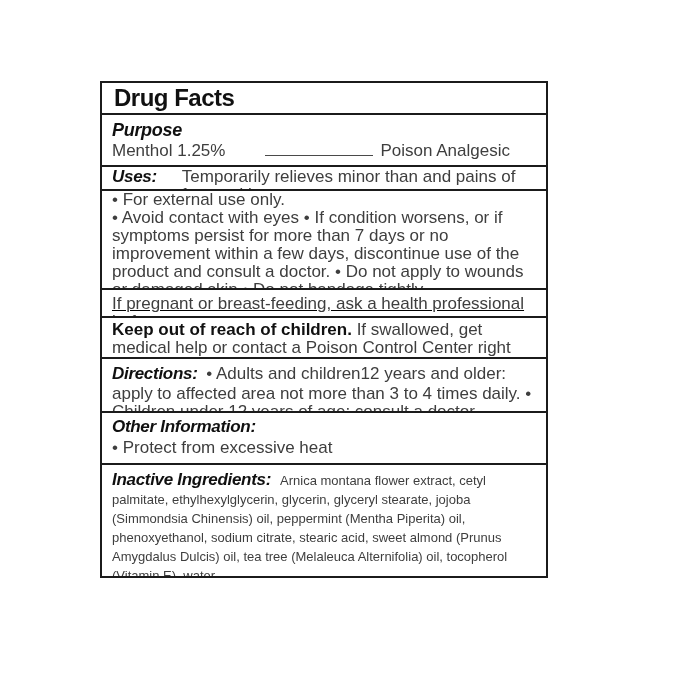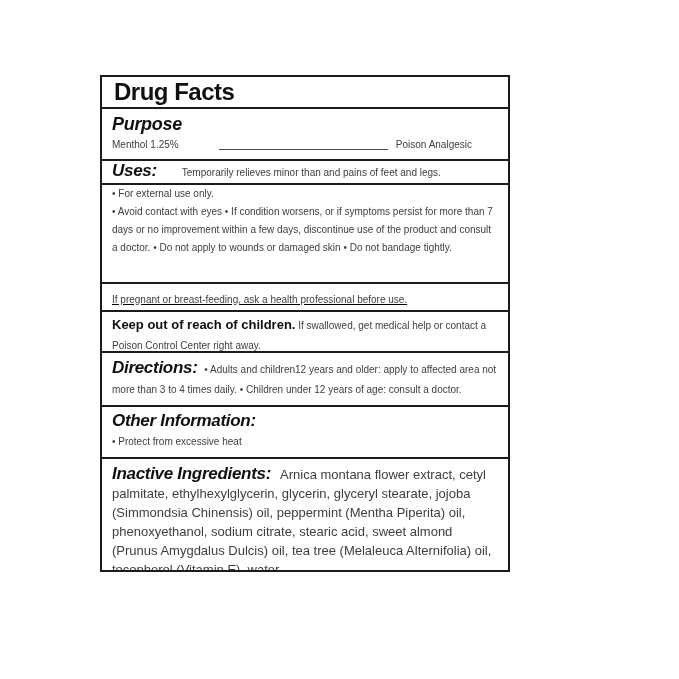"Drug Facts" .label-box { top: 75px -> 81px; width: 410px -> 448px }
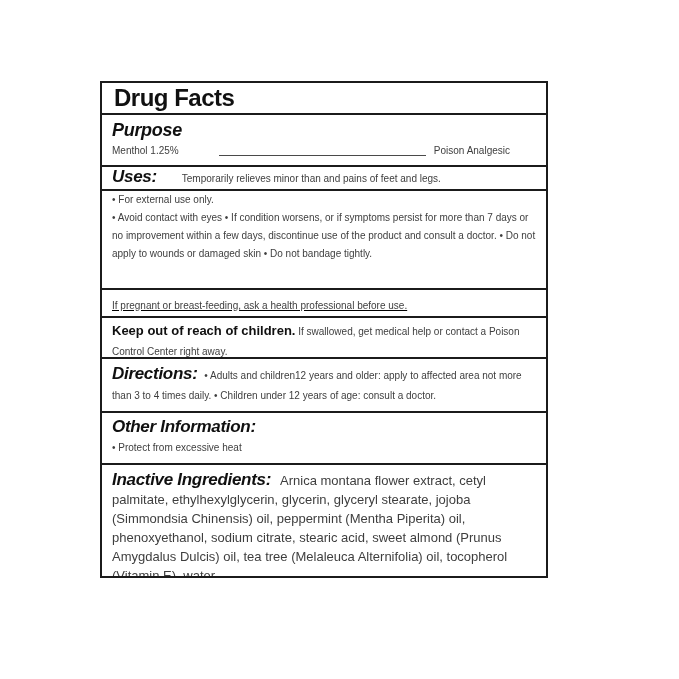"Menthol 1.25%" .body-txt { font-size: 10px -> 17px }
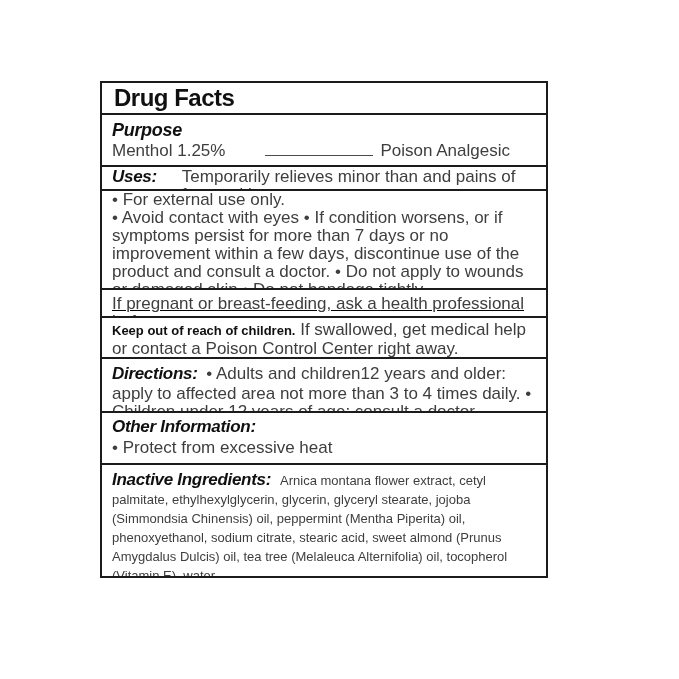"Keep out of reach of" .keepout-bold { font-size: 13px -> 17px }
